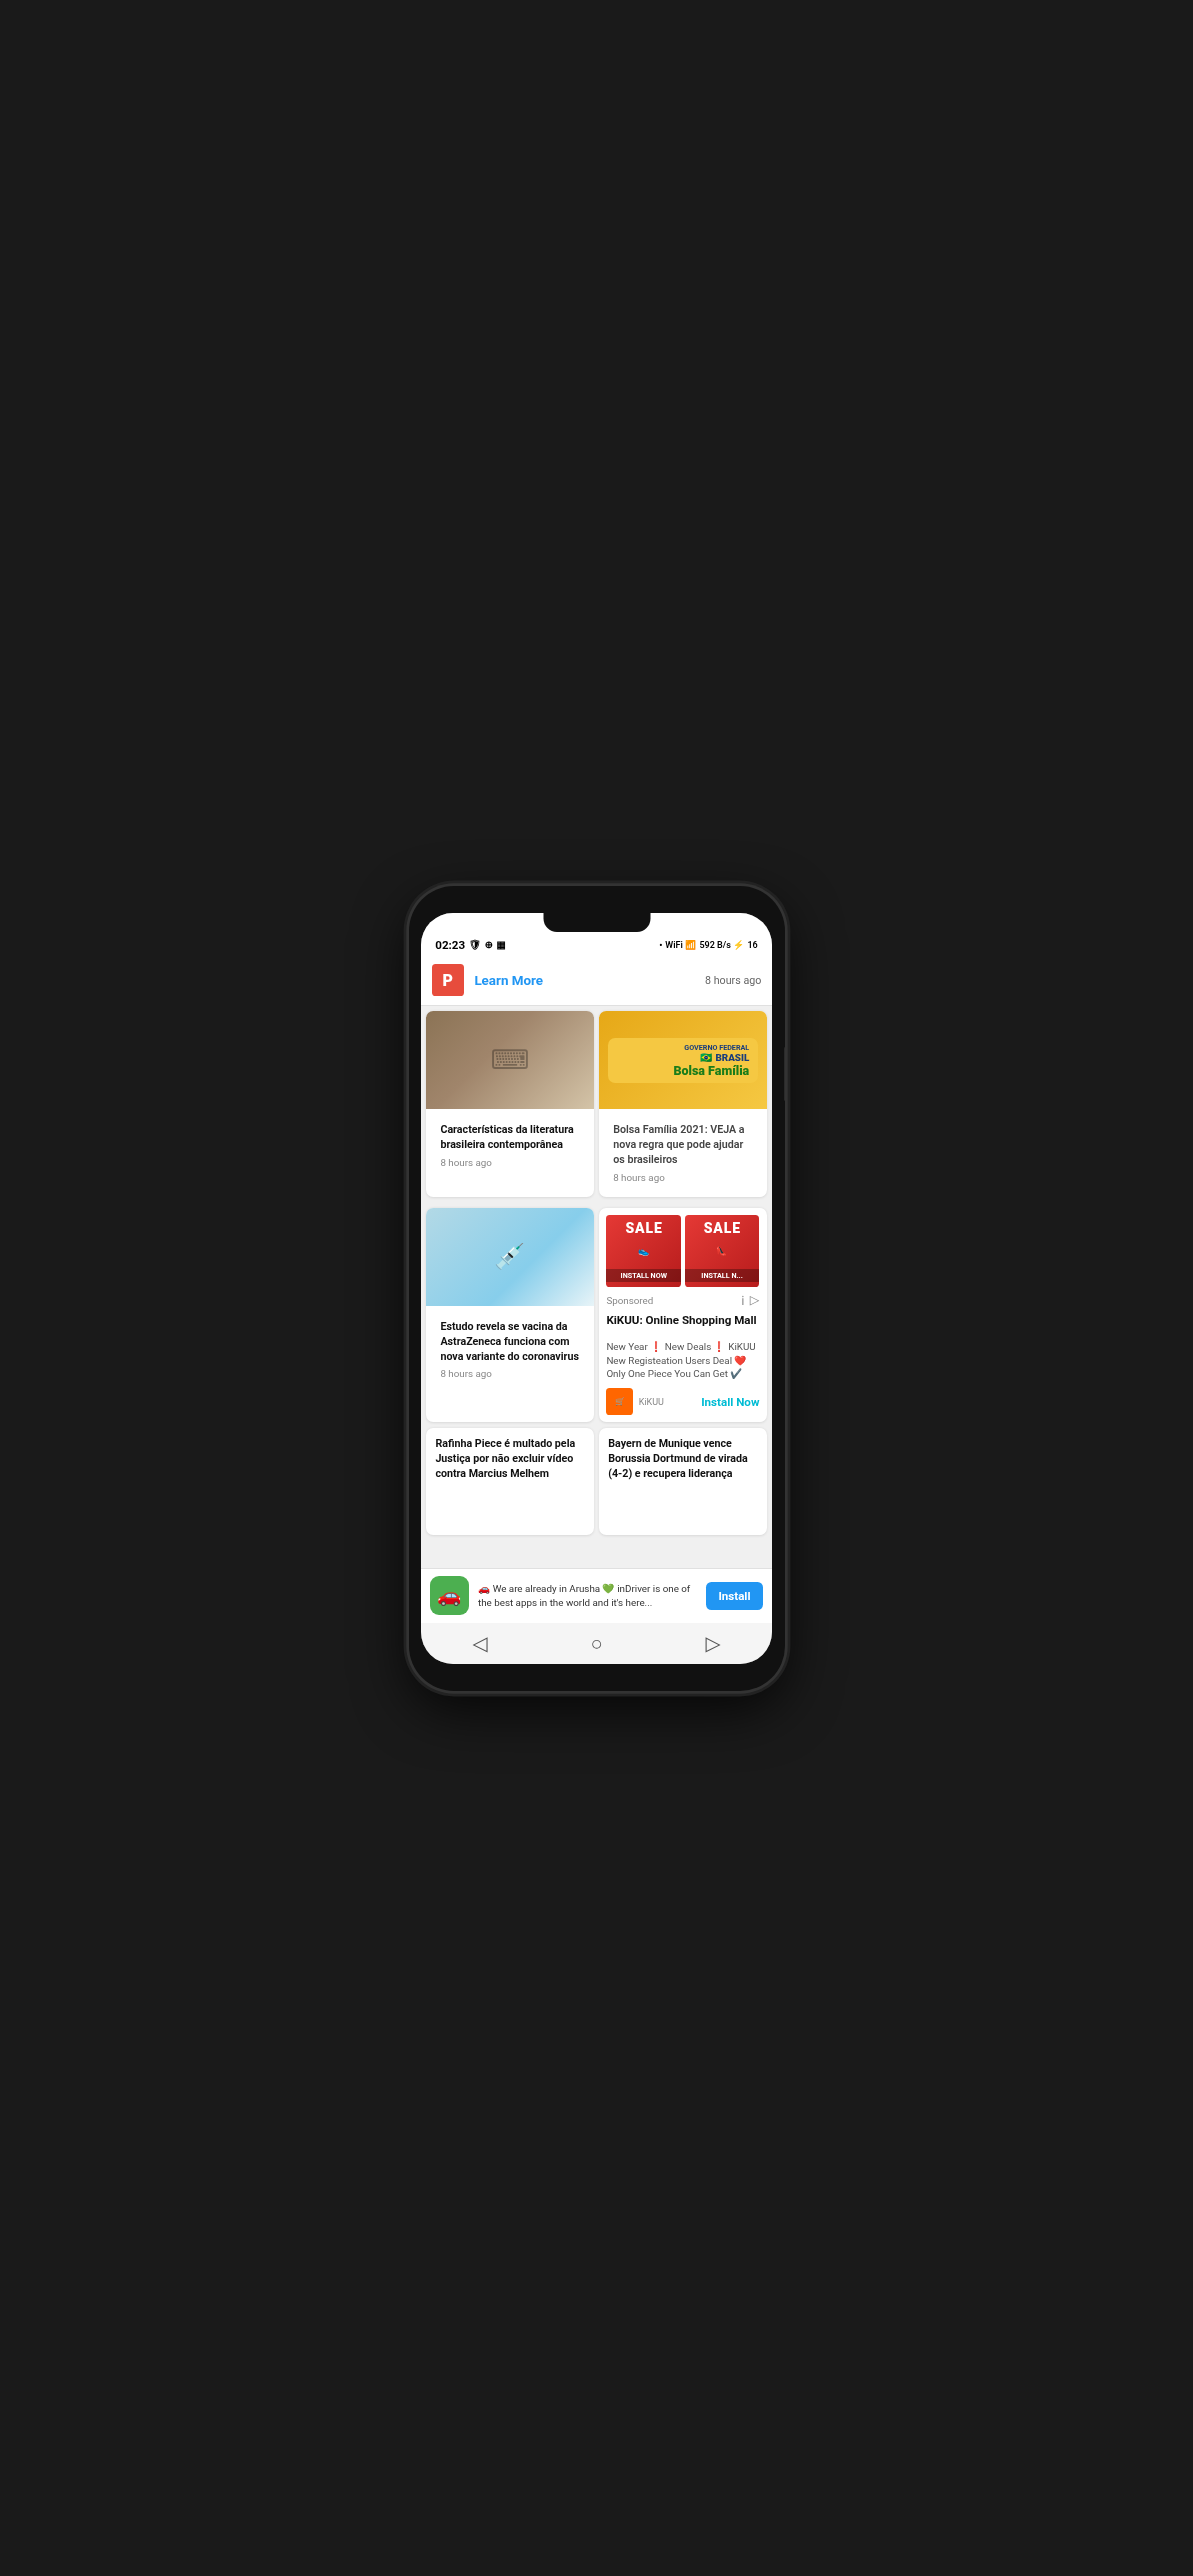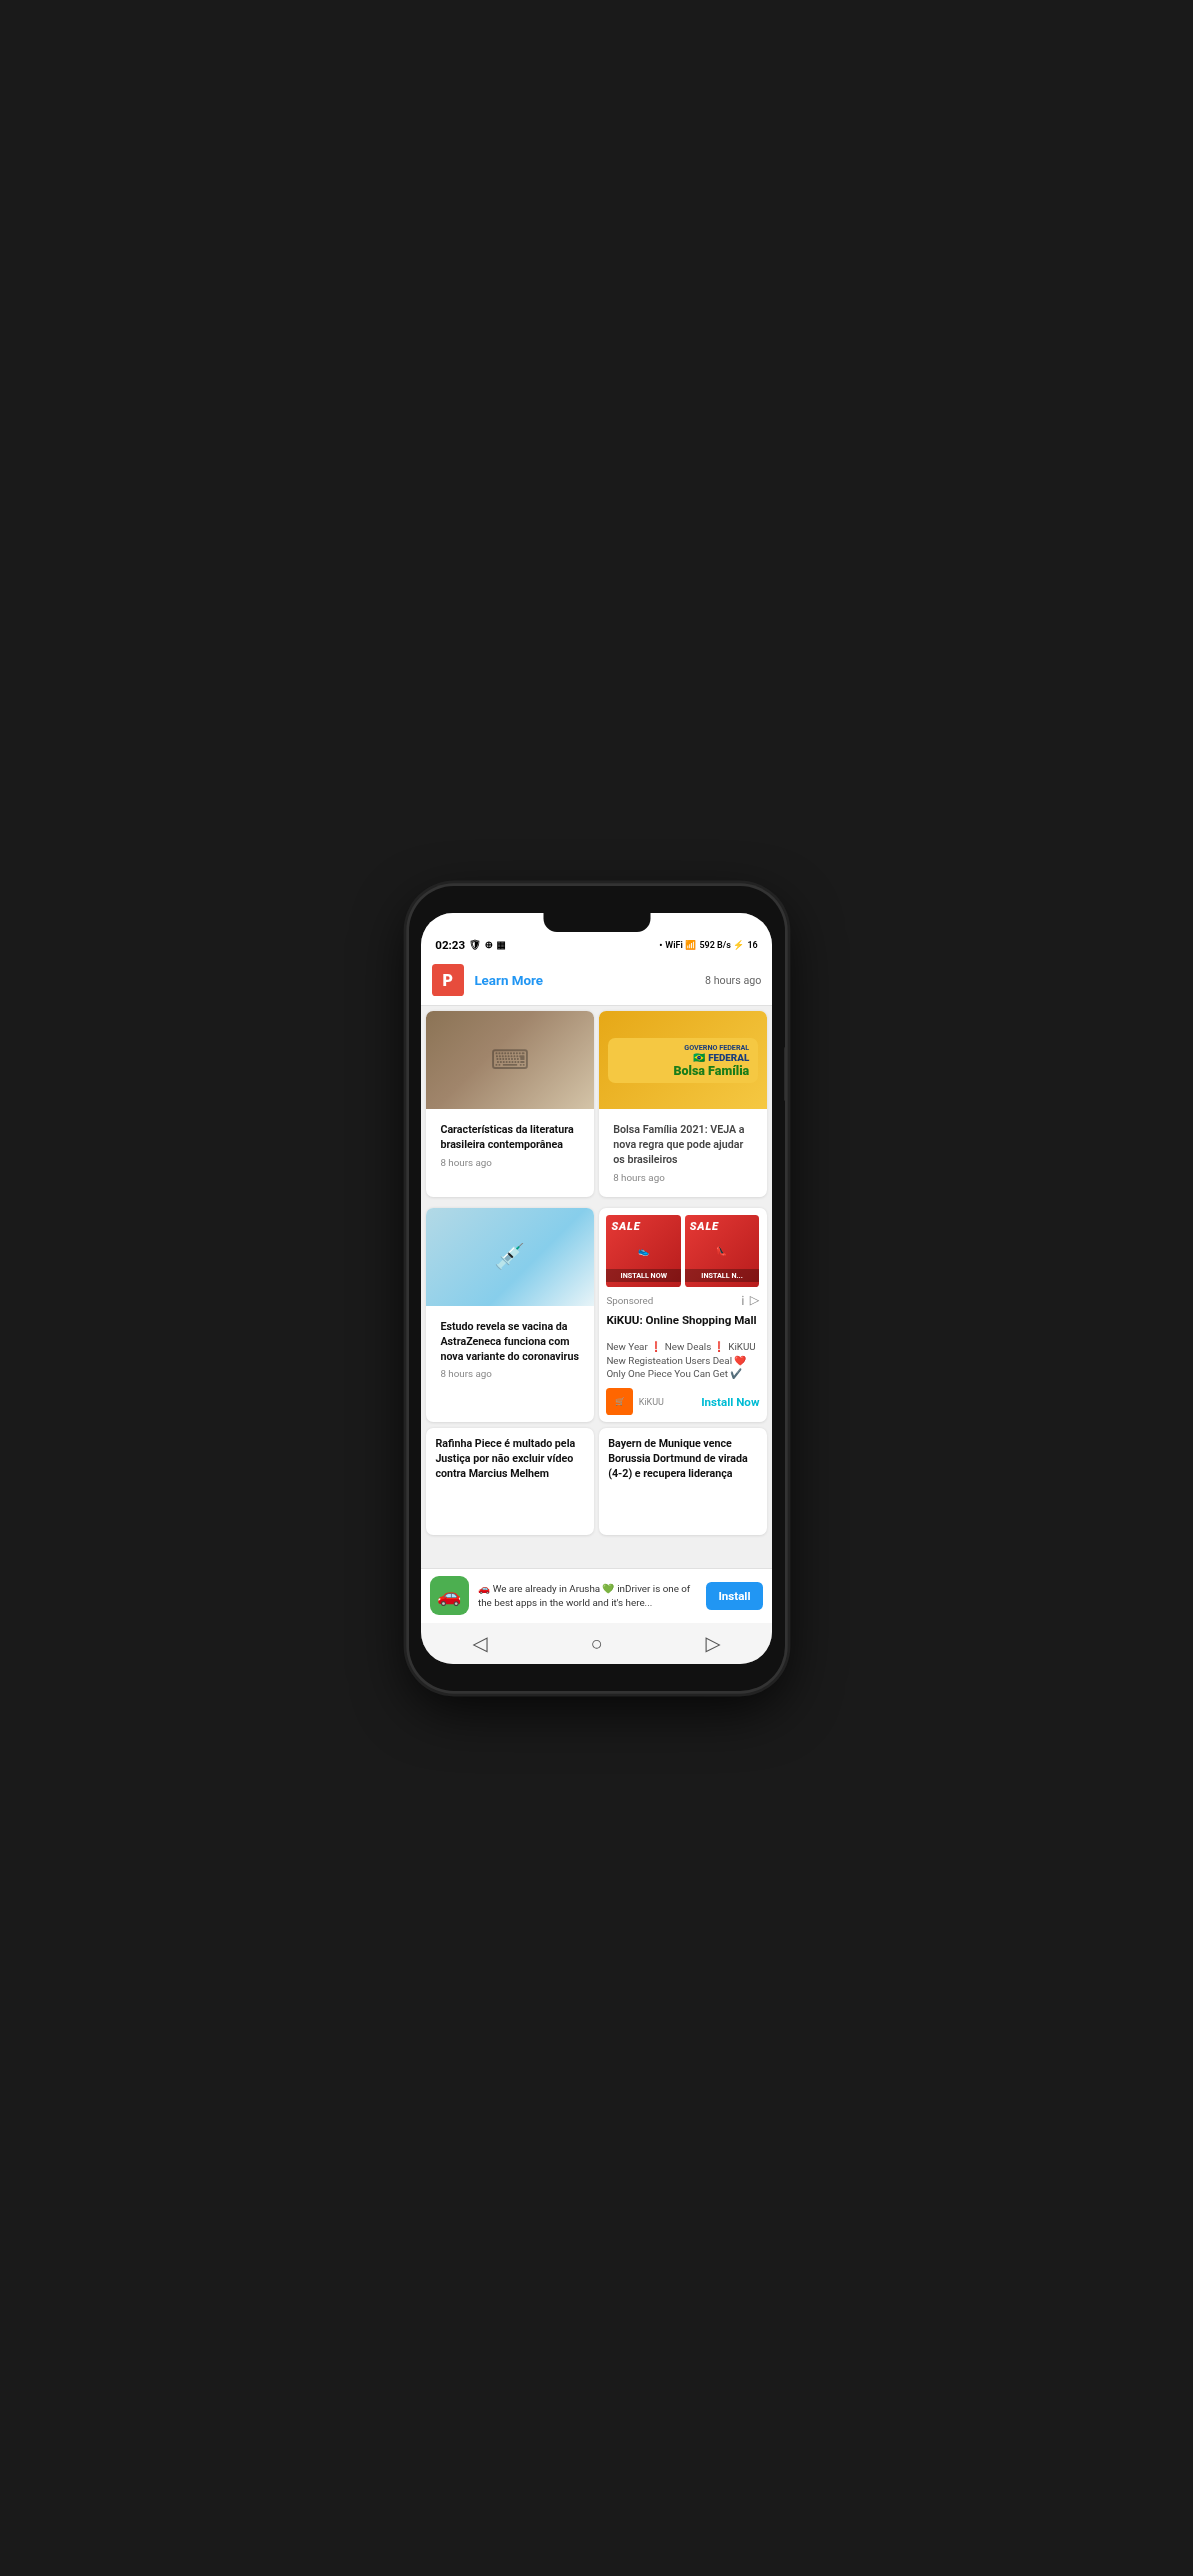"🇧🇷 FEDERAL" div.bolsa-brasil { text: FEDERAL -> BRASIL }
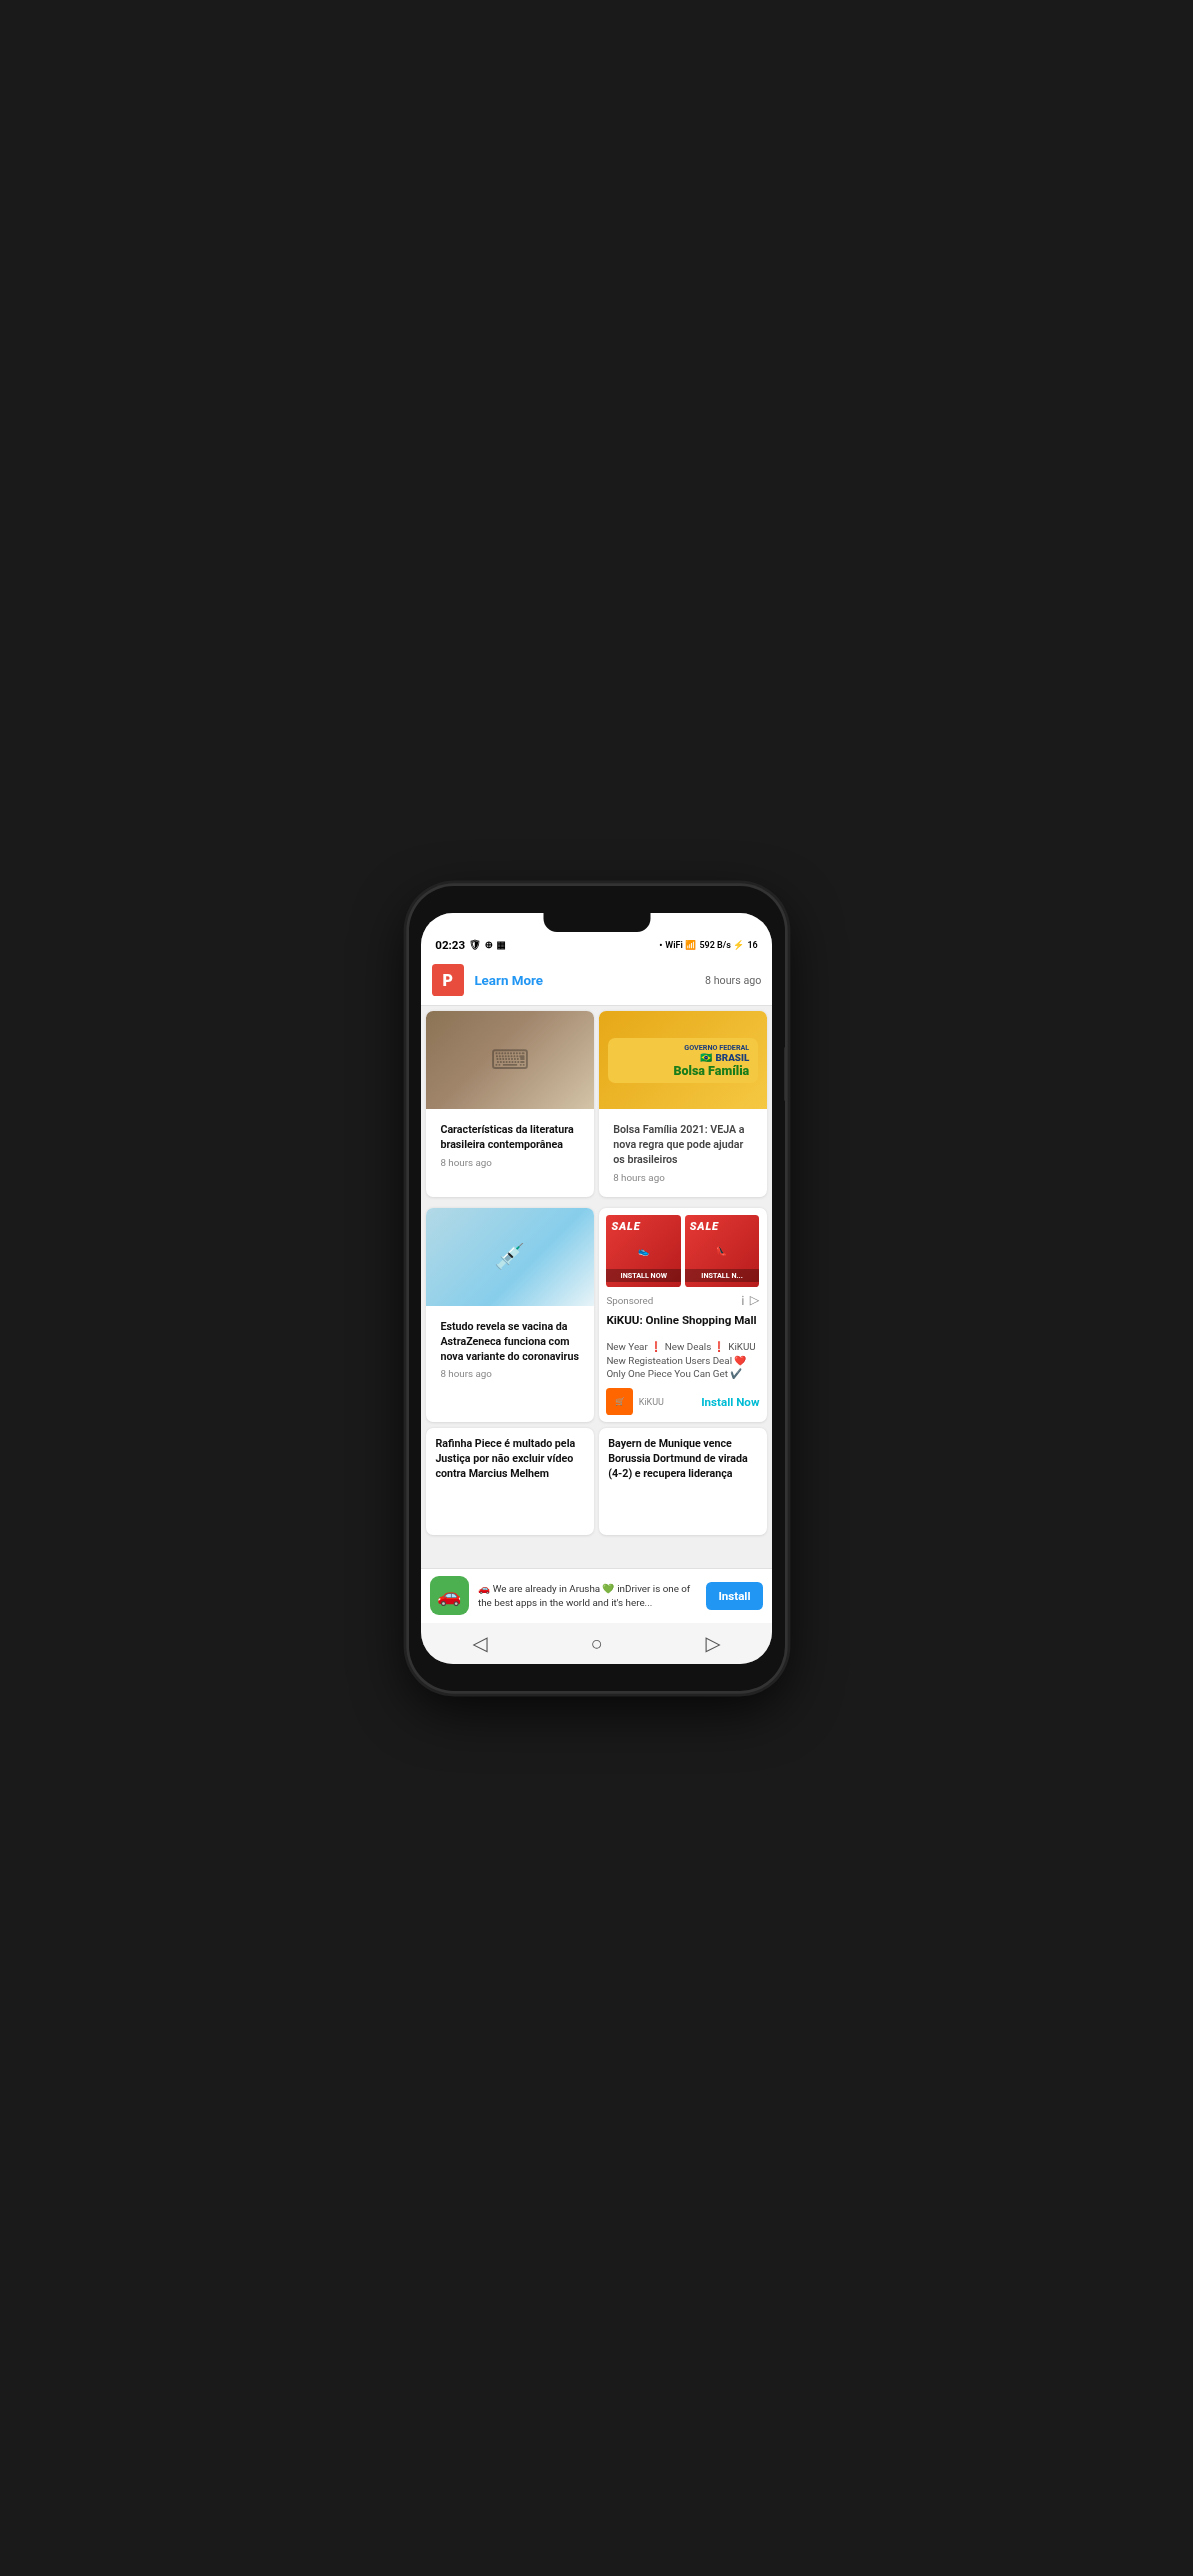"SALE" .sale-text { font-size: 11px -> 14px; font-style: italic -> none; left: 5px -> 19px }
